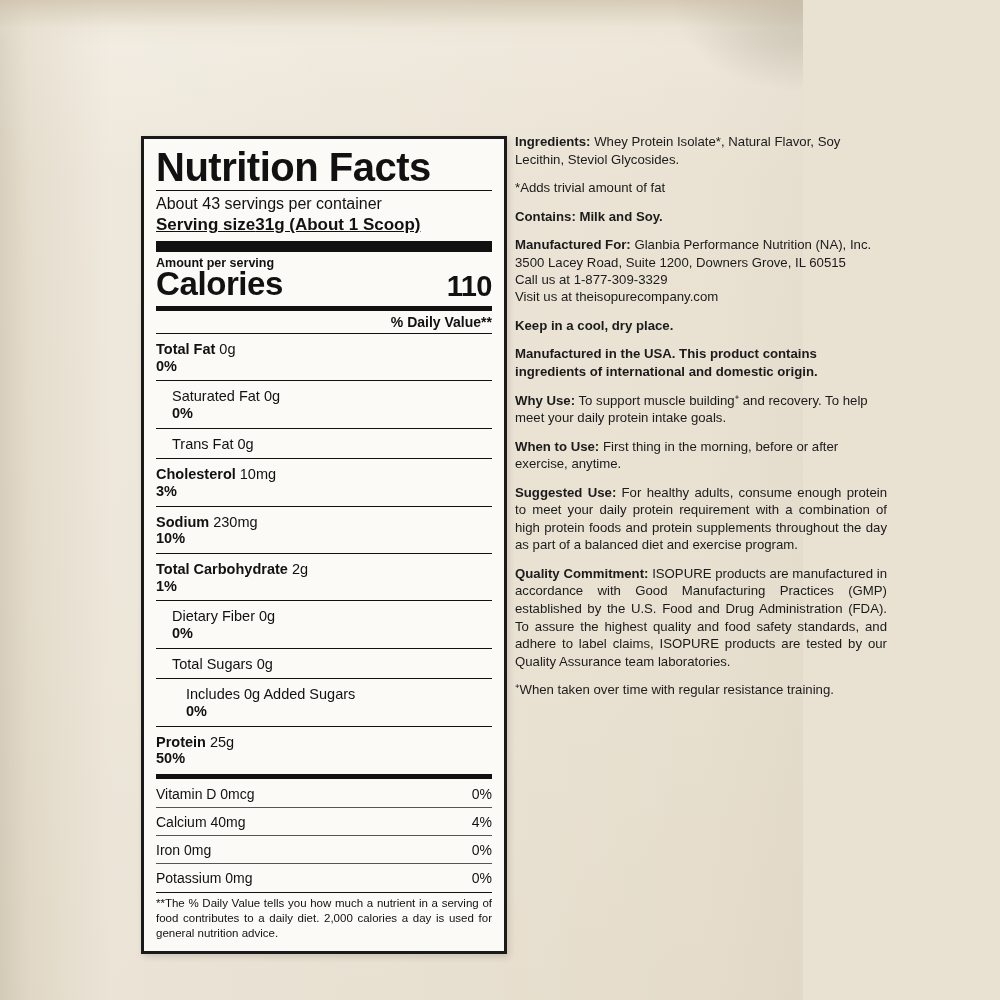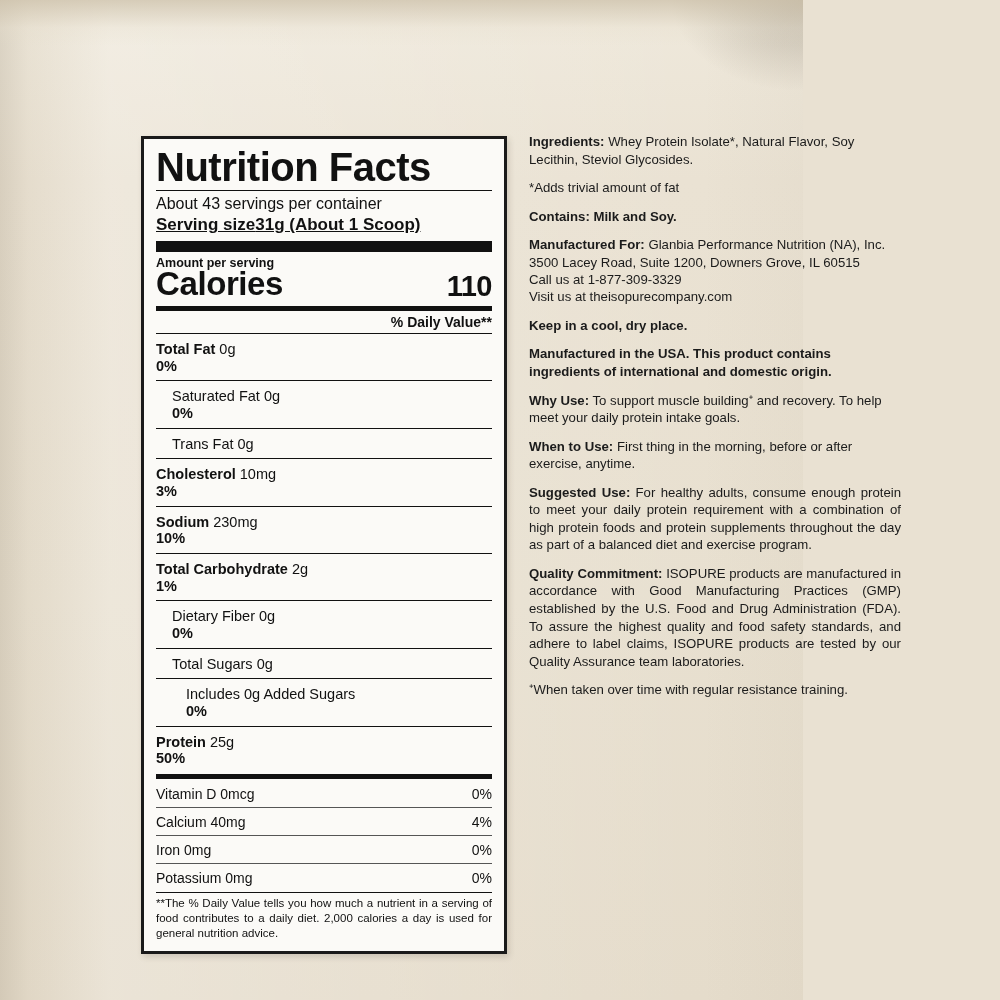"Ingredients: Whey Protein Isolate*," .info-col { left: 529px -> 515px }
